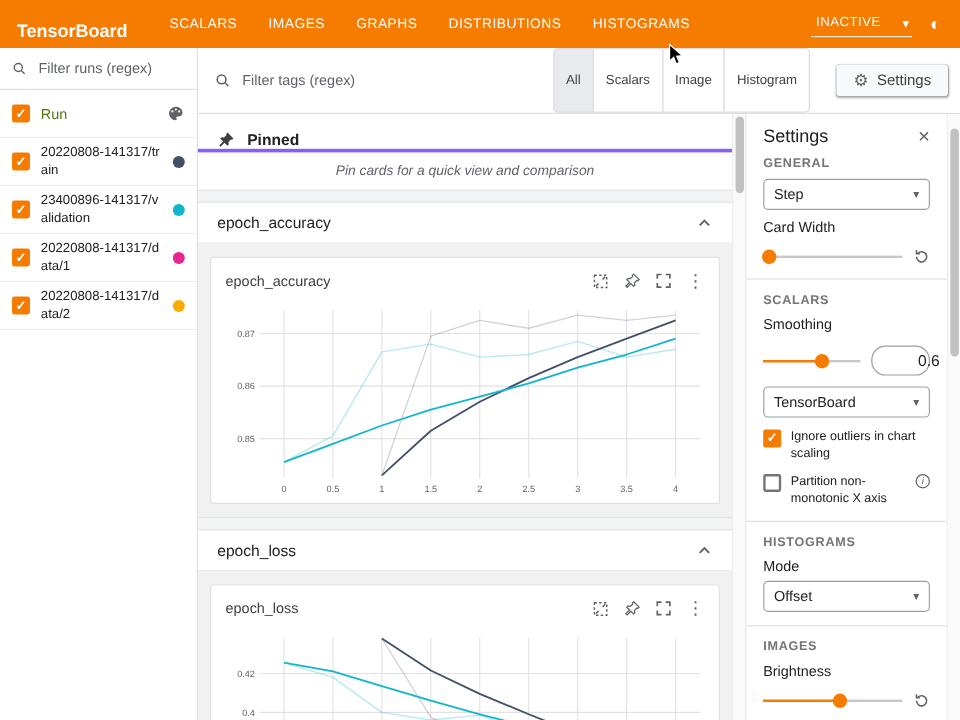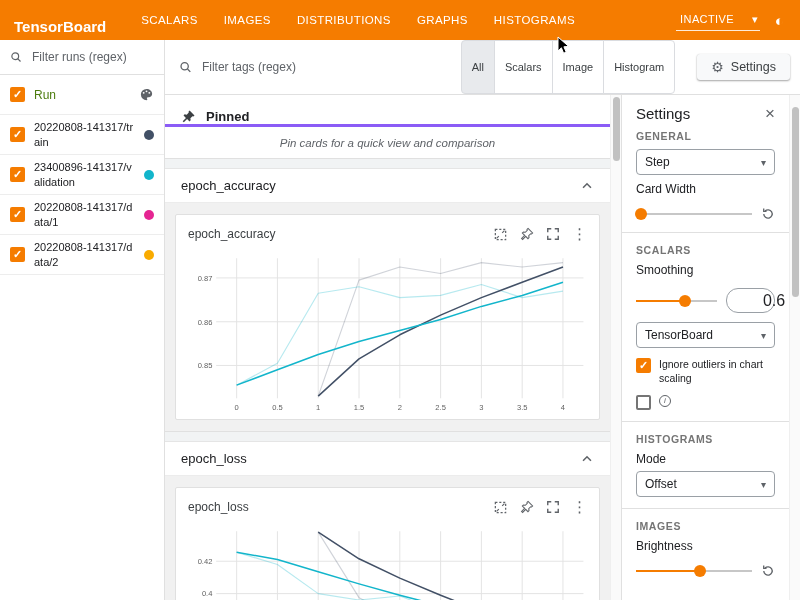"DISTRIBUTIONS" div.nav-item { order: before "GRAPHS" -> after "GRAPHS" }
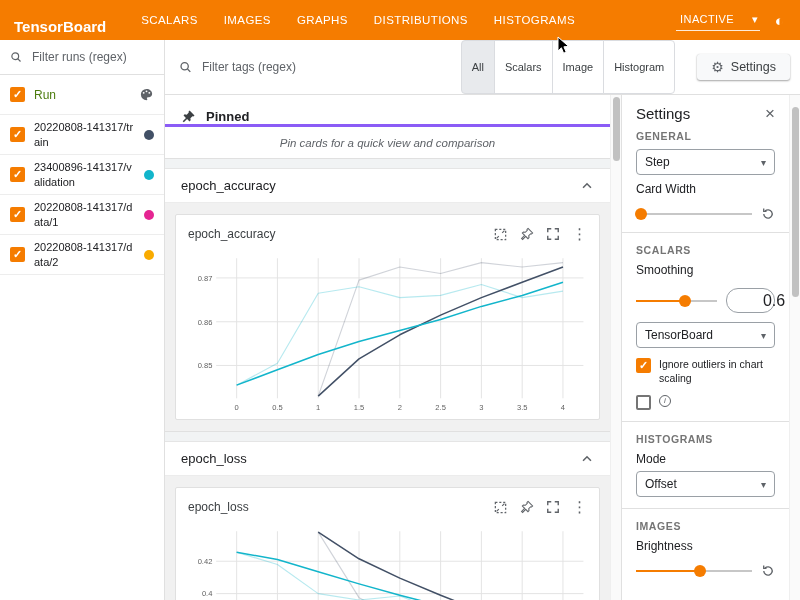"0.6" .num-box { font-size: 16px -> 13px }
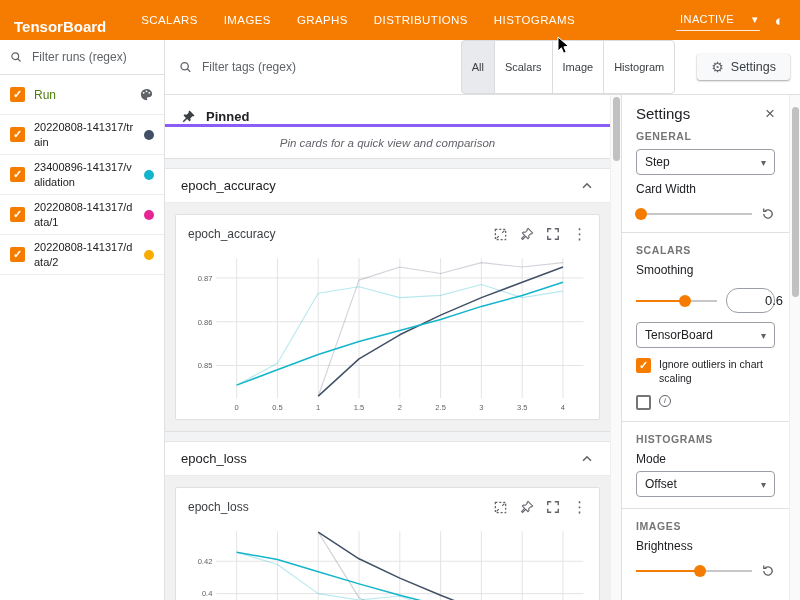"Partition non-monotonic X axis" span { html: none -> <span>Partition non-monotonic X axis</span> }
